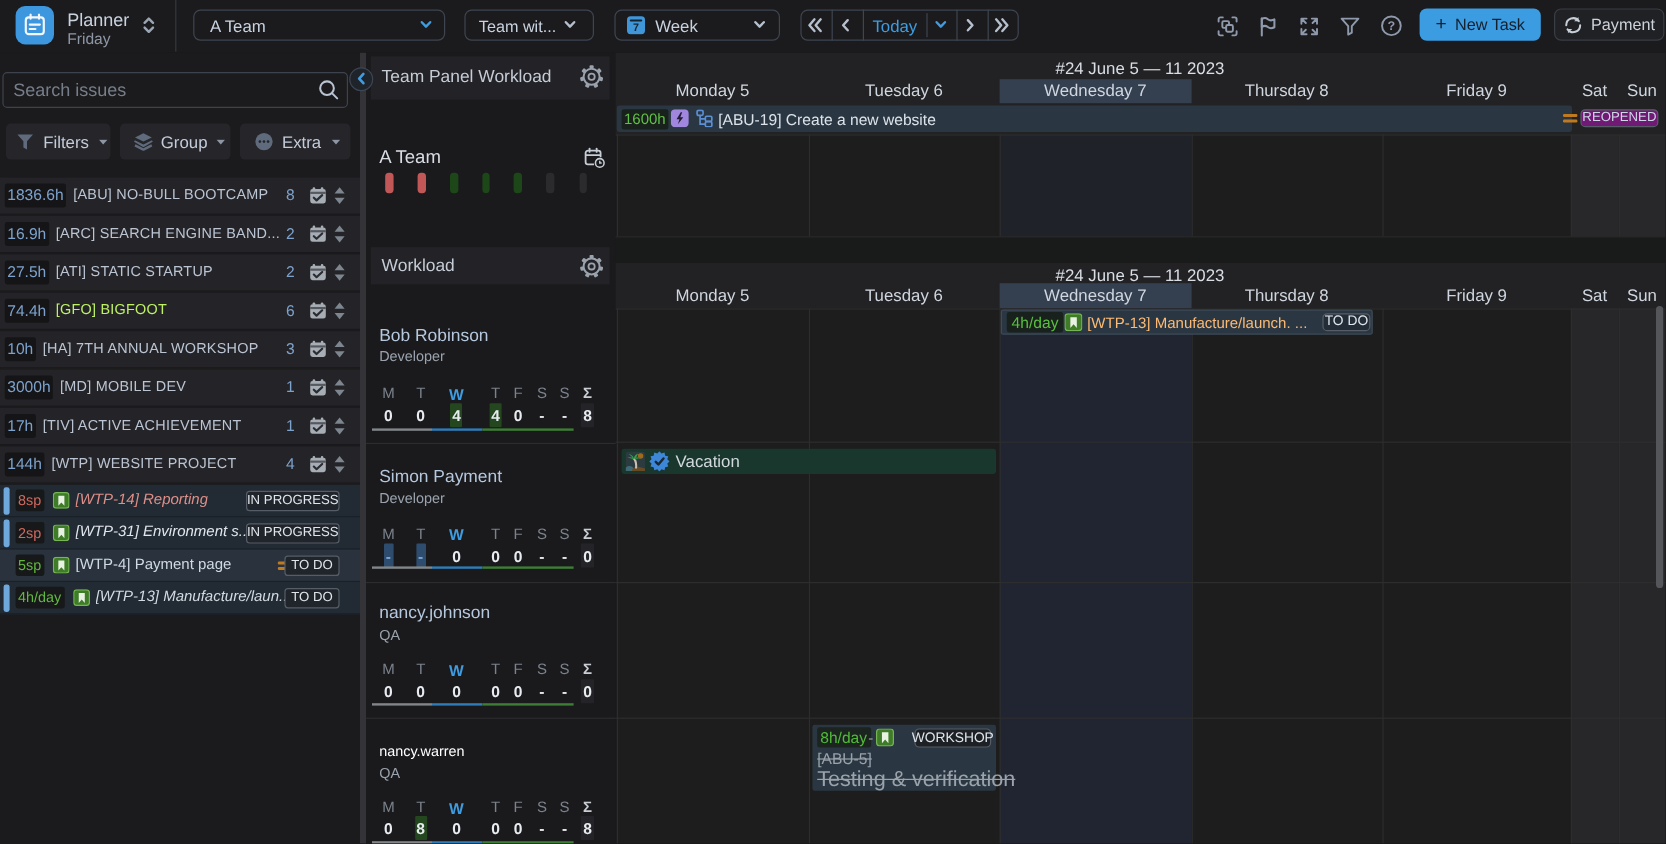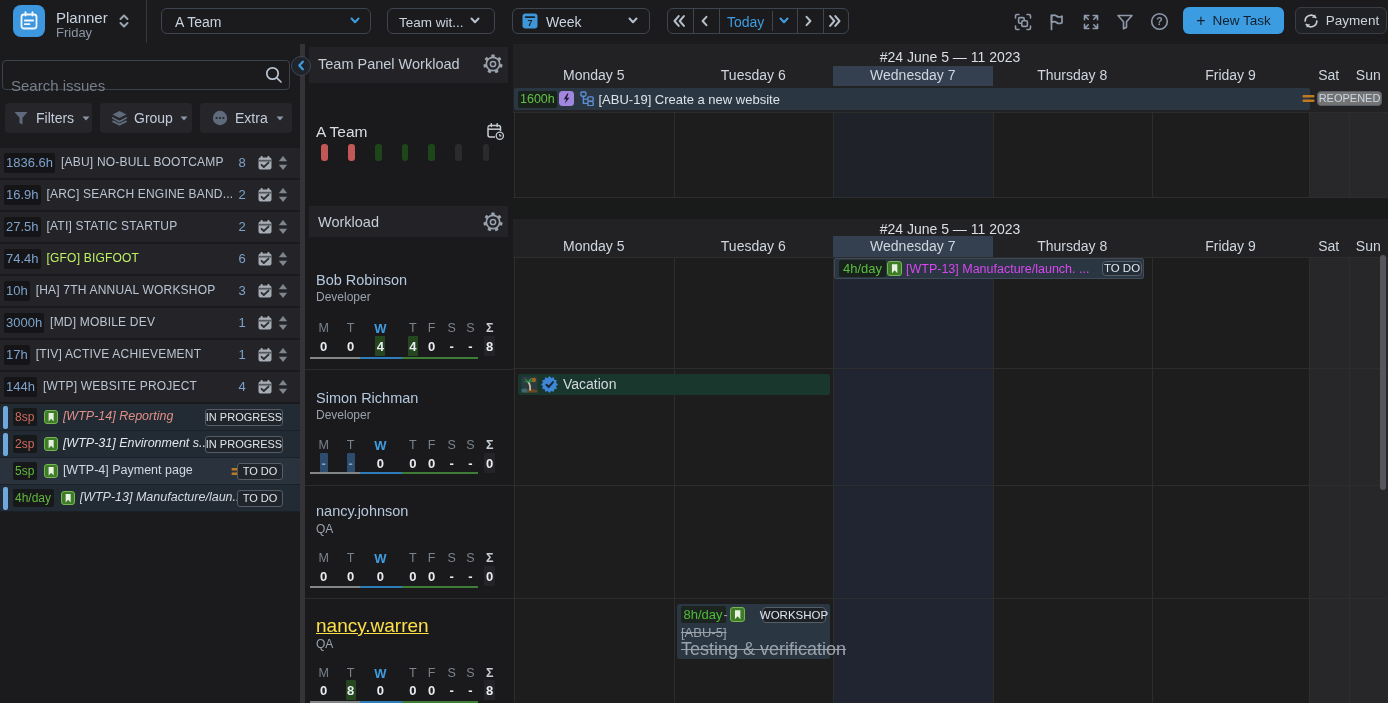"Search issues" div { top: 76px -> 66px }
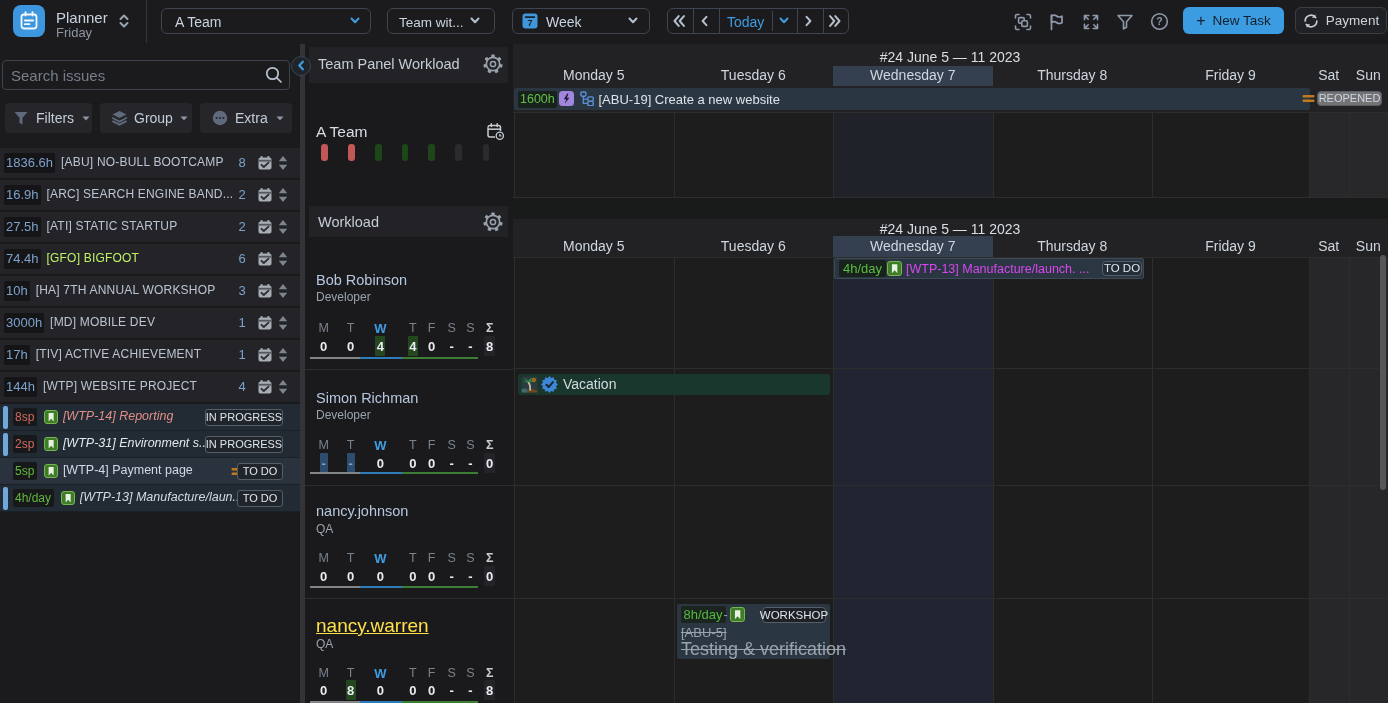"REOPENED" div { background: #737373 -> #701a75 }
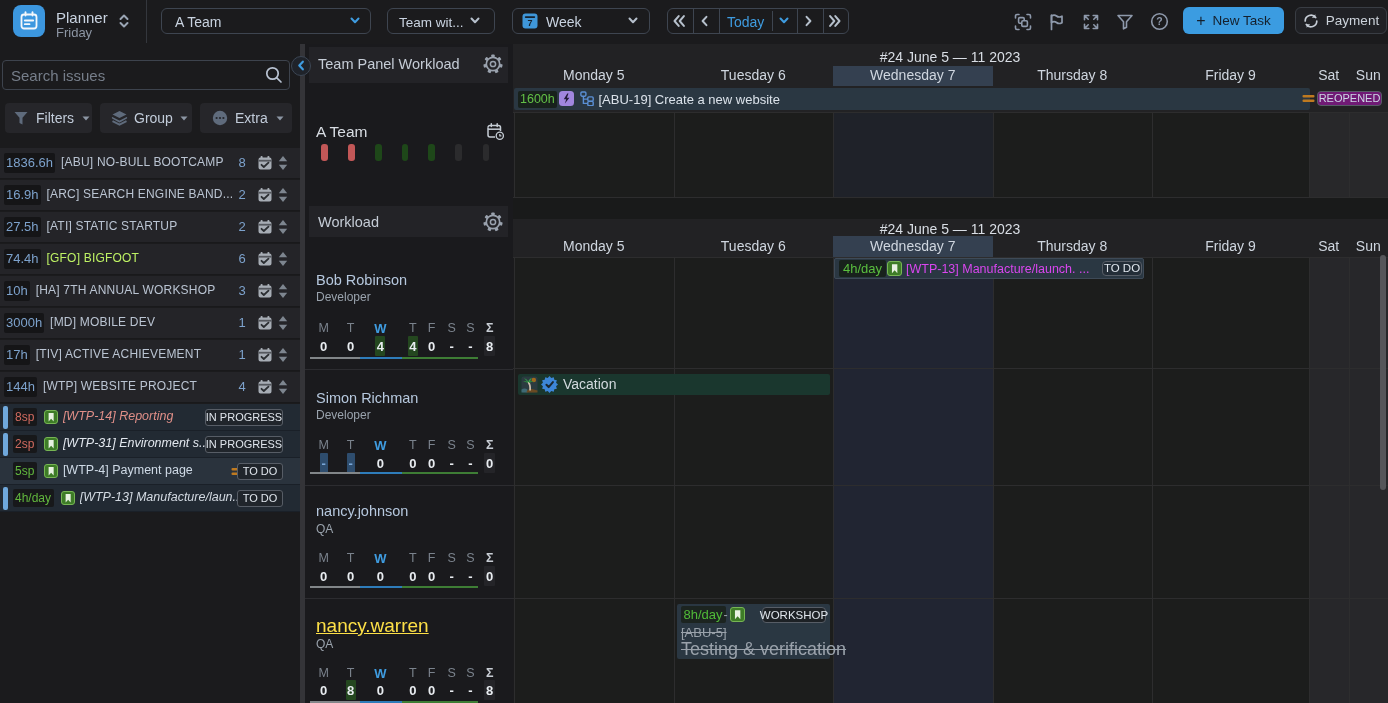"[WTP-13] Manufacture/launch. ..." div { color: #d946ef -> #fdba74 }
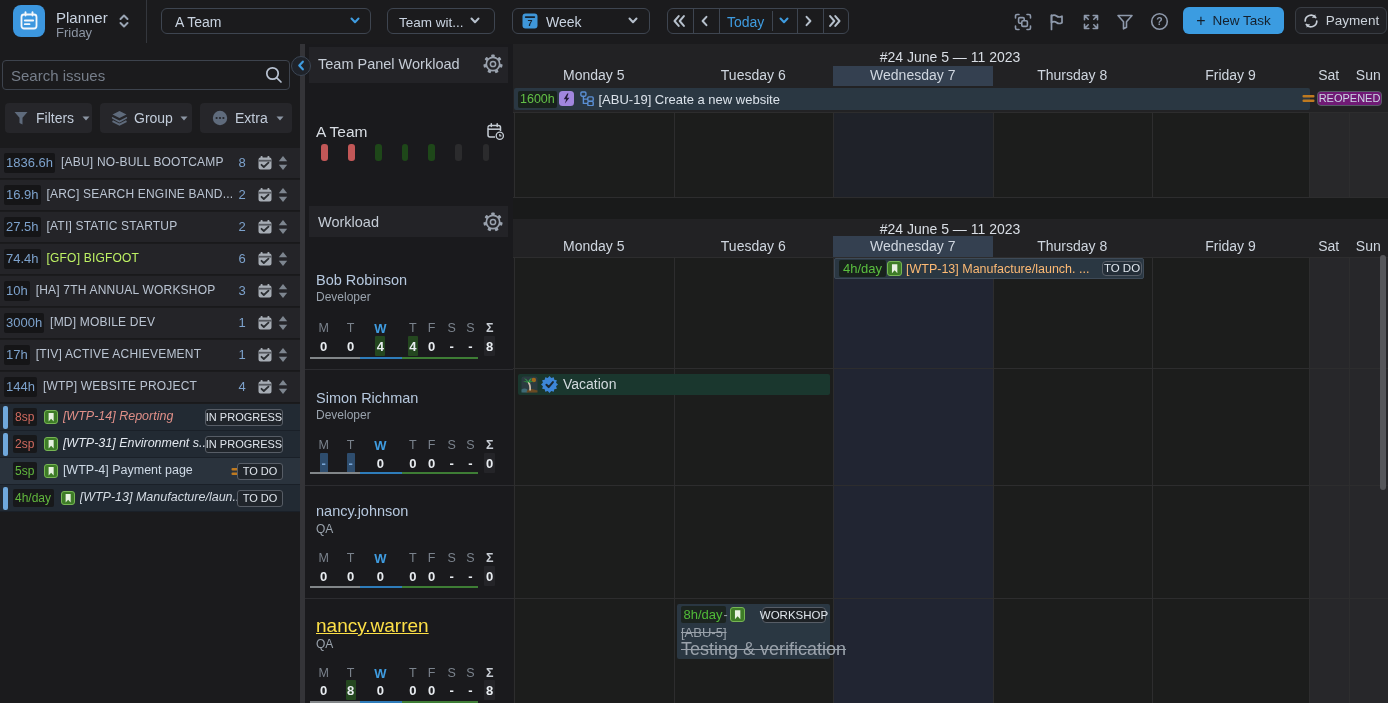"Simon Richman" div { text: Richman -> Payment }
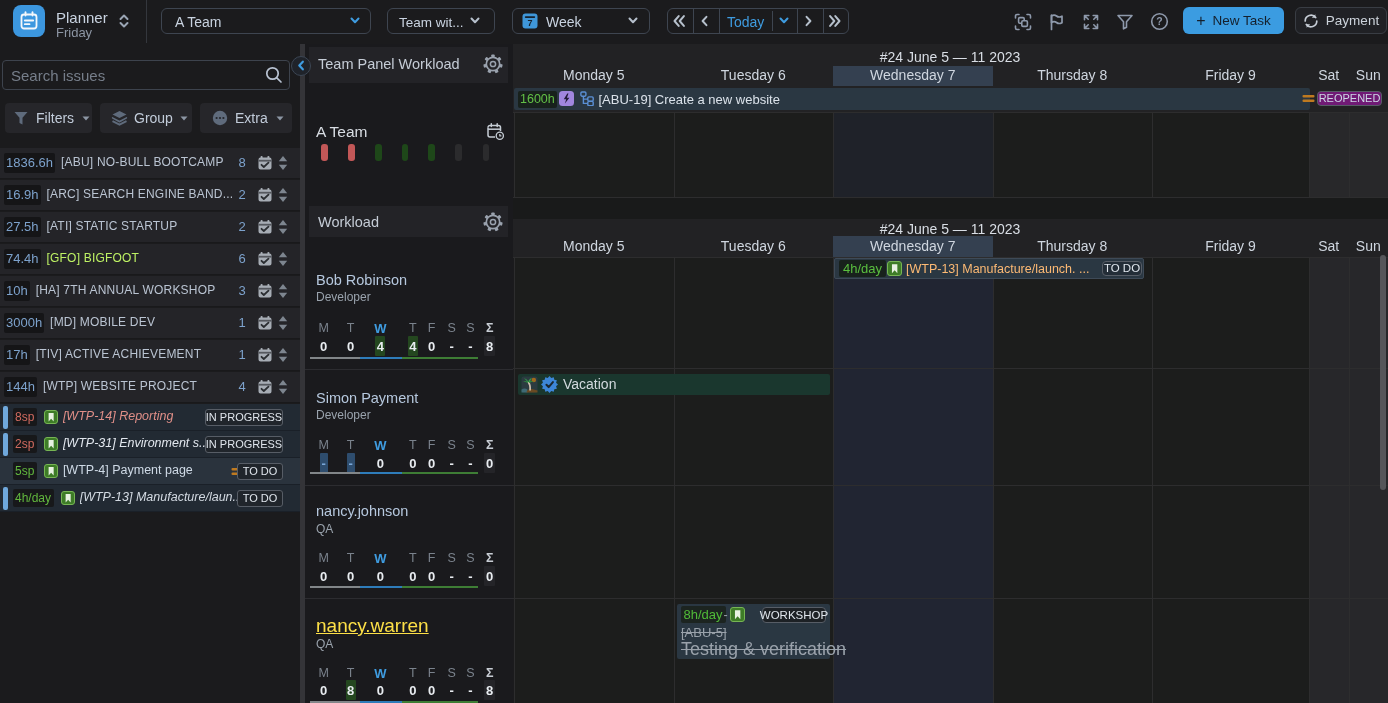"nancy.warren" div { color: #fde047 -> #ffffff; font-size: 19px -> 12px; text-decoration: underline -> none }
